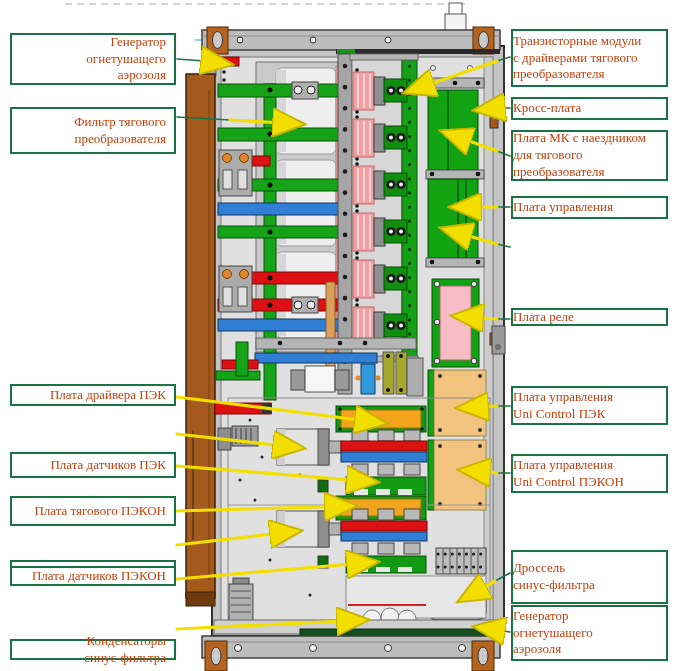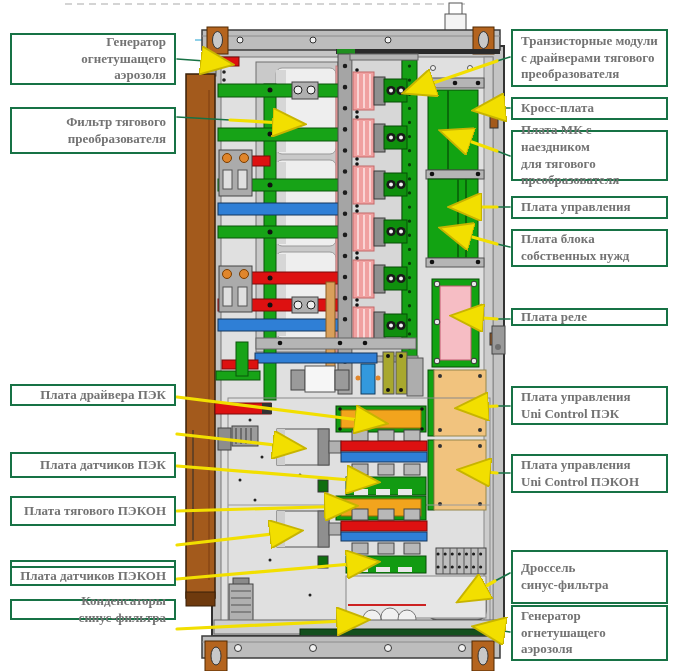"Генератор" .callout { color: #737373 -> #c2410c; font-weight: bold -> normal }
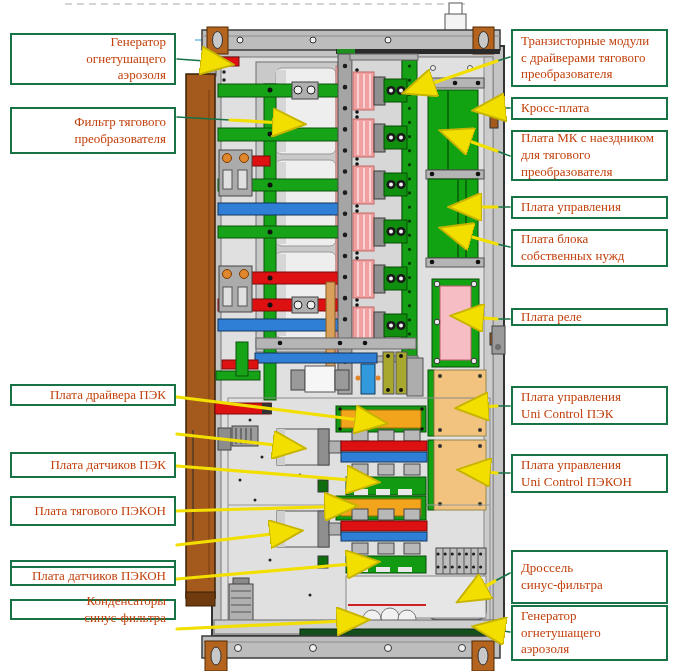"Транзисторные модули" .callout.right { padding: 1px 4px 1px 8px -> 1px 4px 1px 0 }
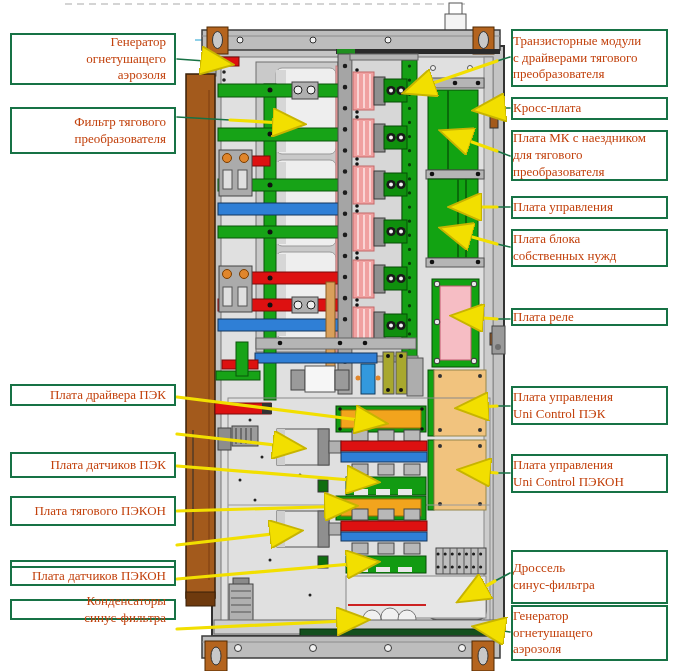"Плата блока" div.callout { html: <div>Плата блока собственных нужд</div> -> none }
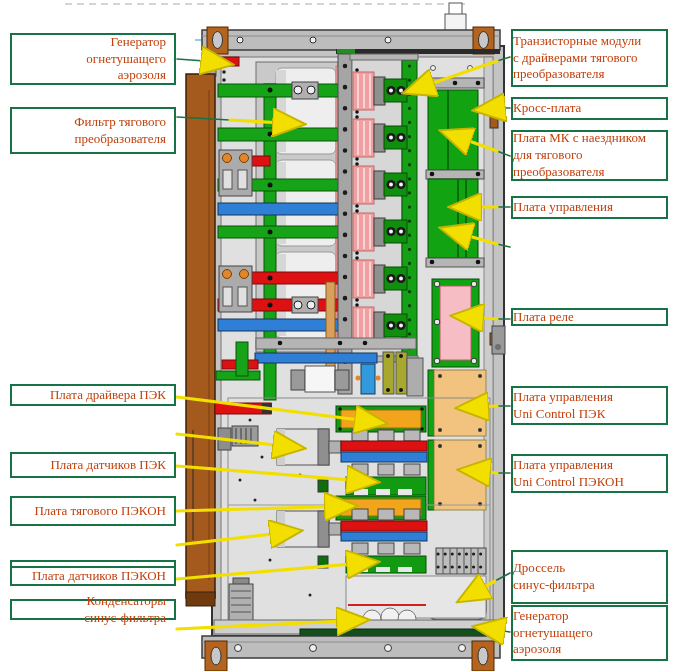"Конденсаторы" div.callout { top: 599px -> 639px }
